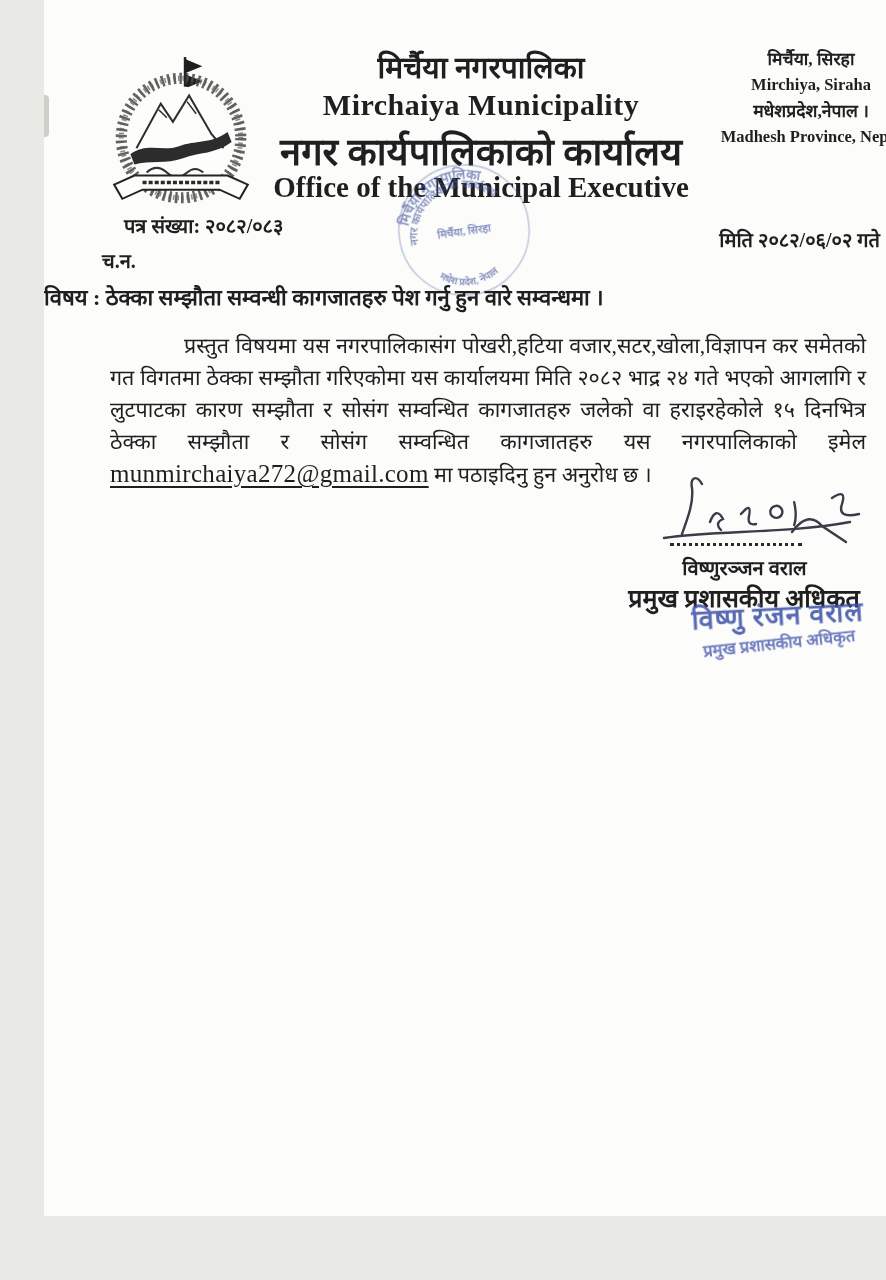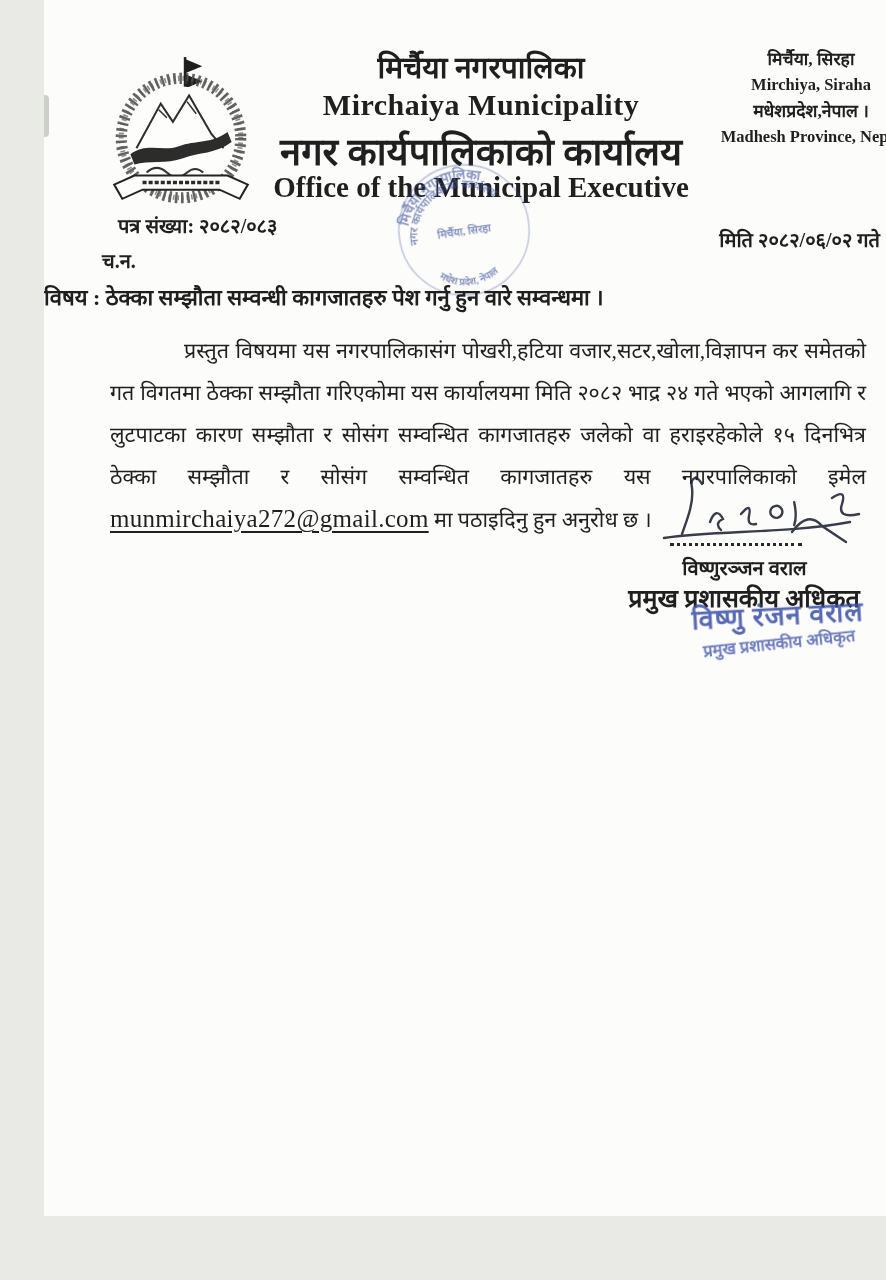"पत्र संख्या: २०८२/०८३" .ref1 { left: 74px -> 80px }
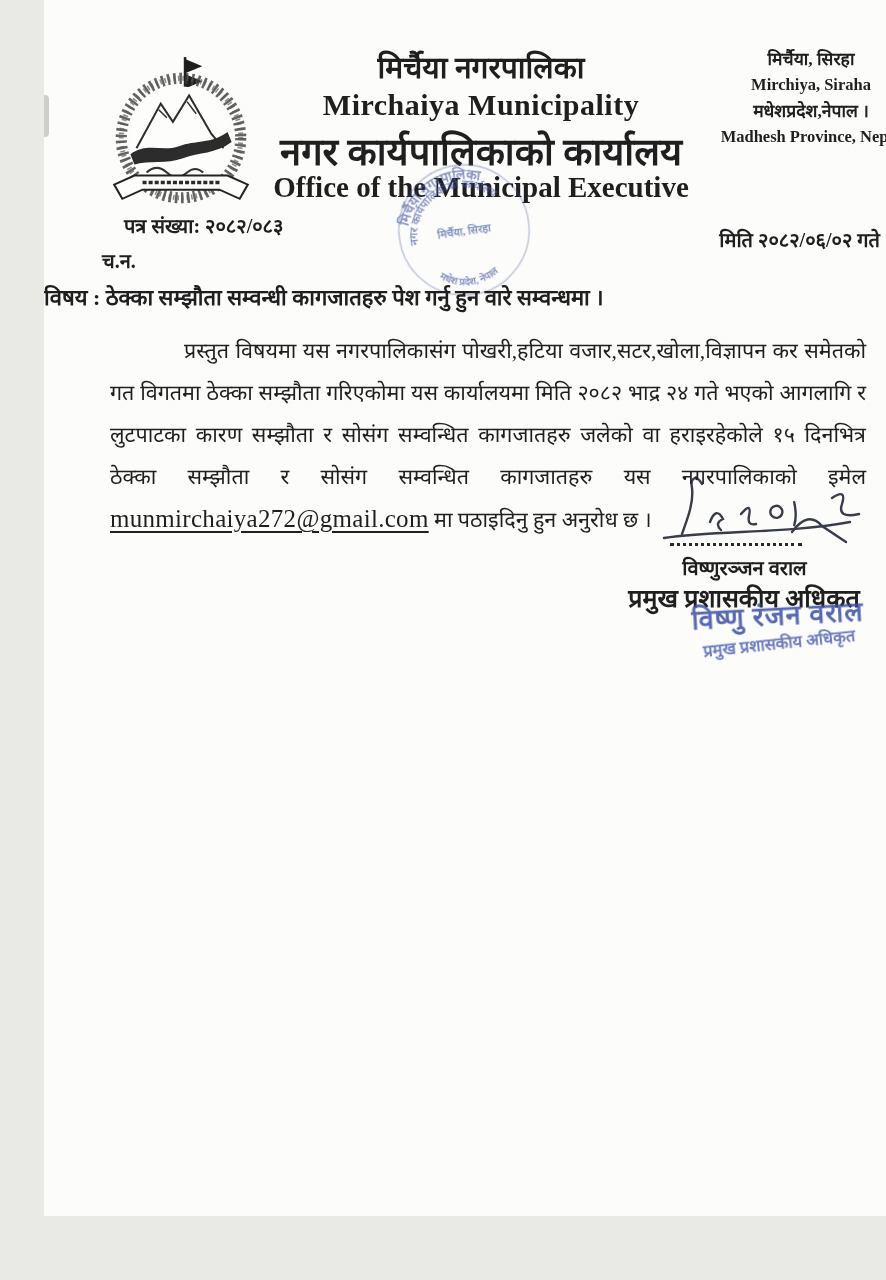"प्रस्तुत विषयमा यस नगरपालिकासंग" .body-par { line-height: 42px -> 32px }
